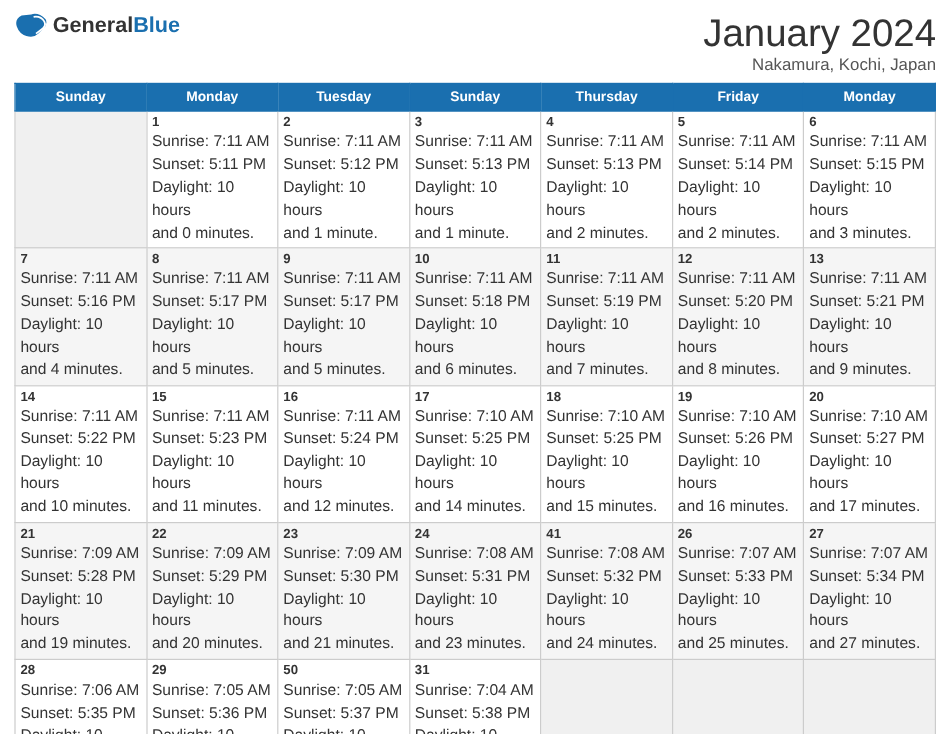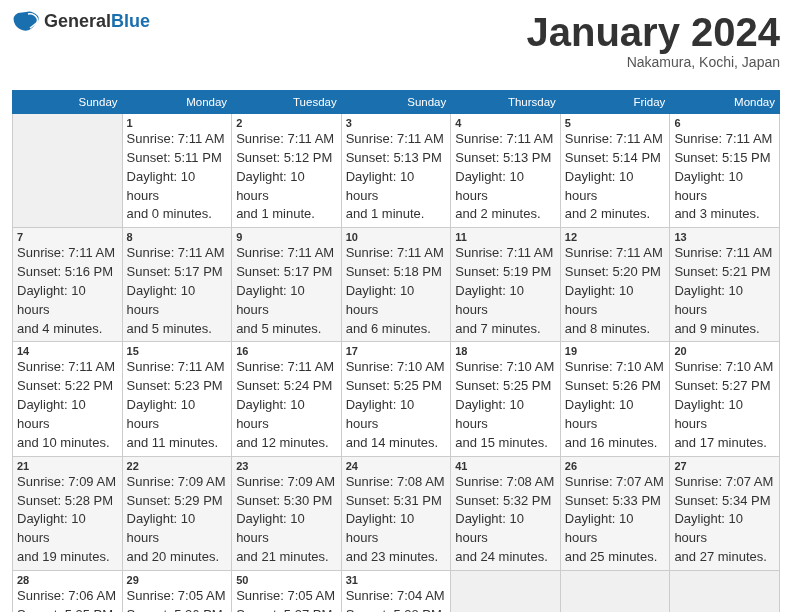"GeneralBlue" .header-row { margin-bottom: 20px -> 8px }
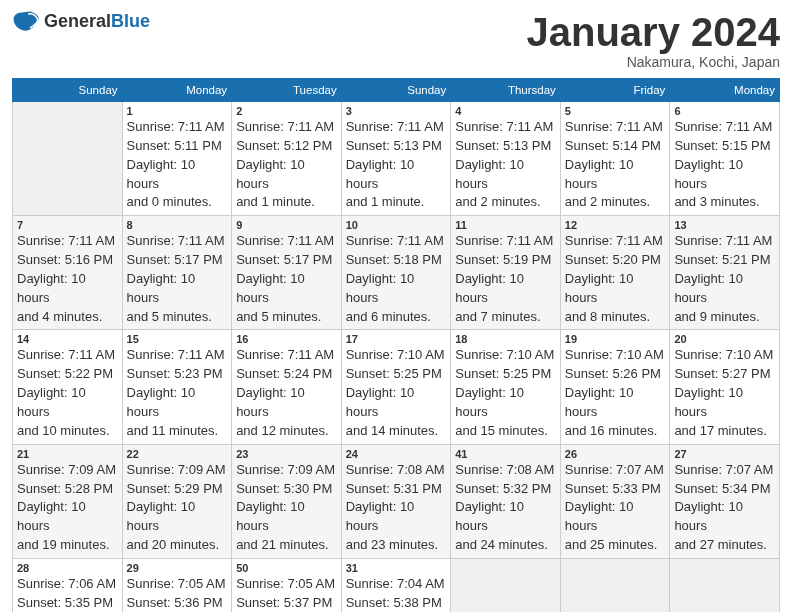"January 2024" .month-title { font-size: 40px -> 32px; font-weight: bold -> normal }
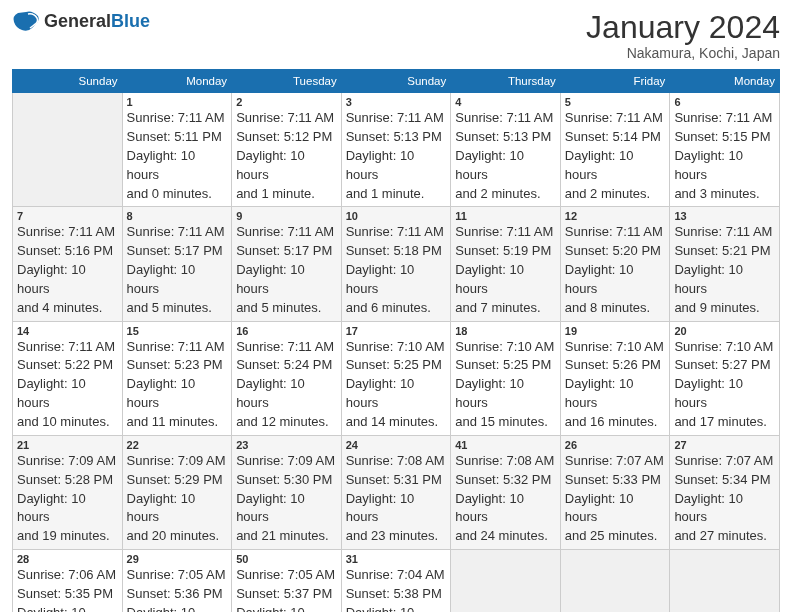"Sunday" thead tr th { font-weight: normal -> bold; text-align: right -> center }
